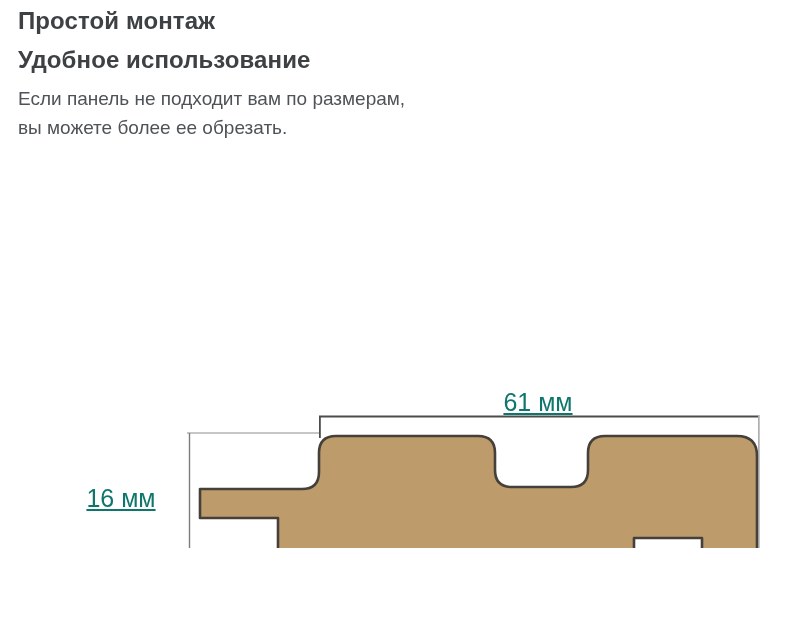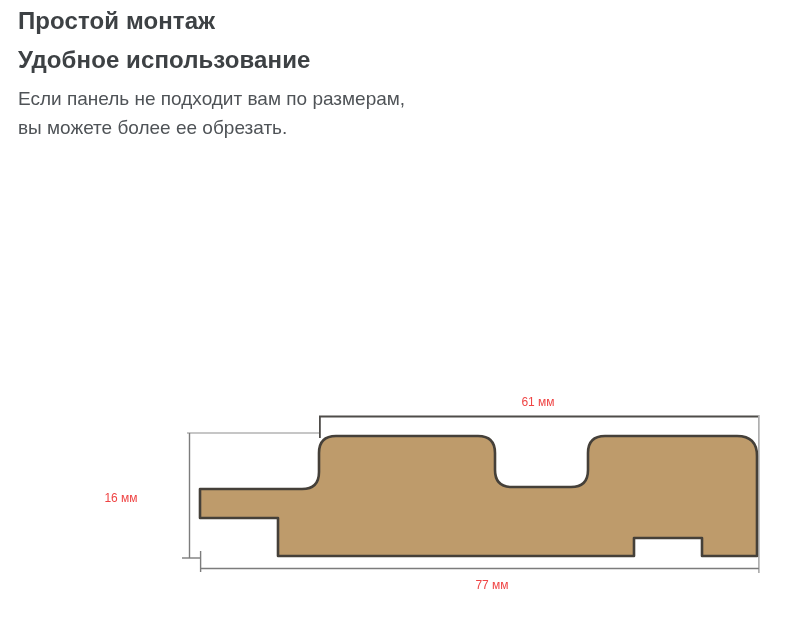"Простой монтаж" #page { height: 632px -> 548px }
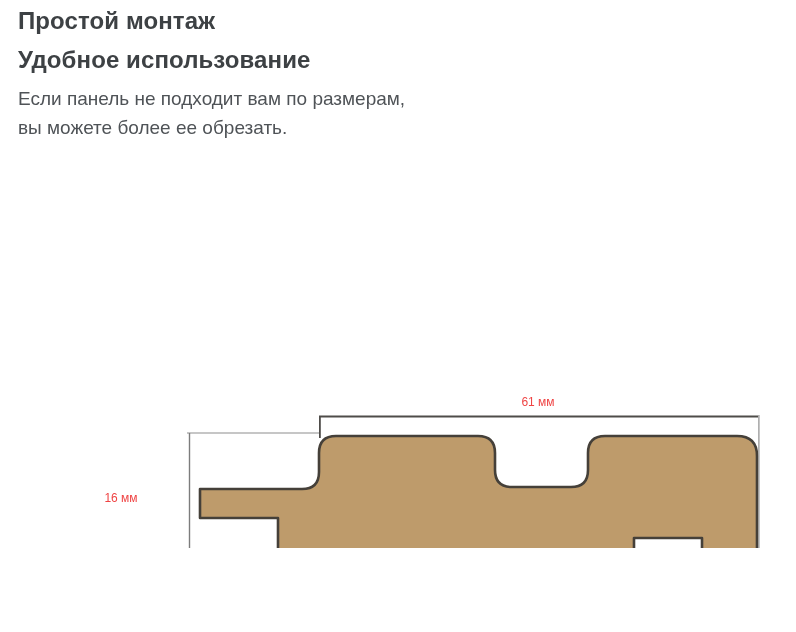"61 мм" .dim-label { color: #ef4444 -> #0f766e; font-size: 12px -> 25px; text-decoration: none -> underline }
